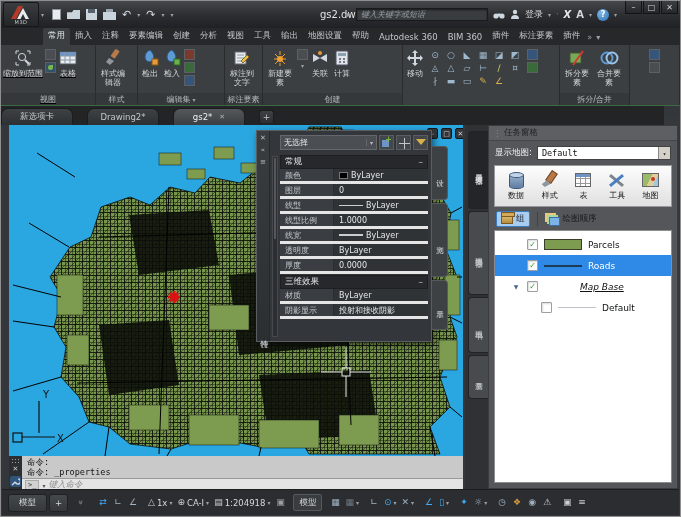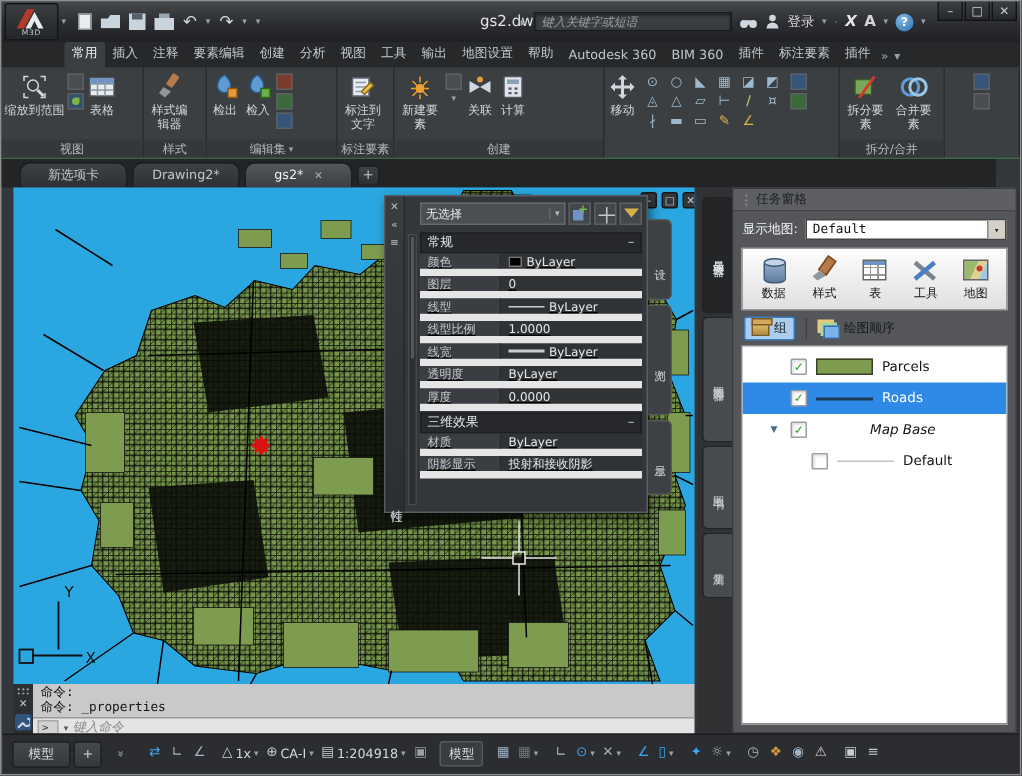"缩放到范围" .p-view { text-decoration: none -> underline }
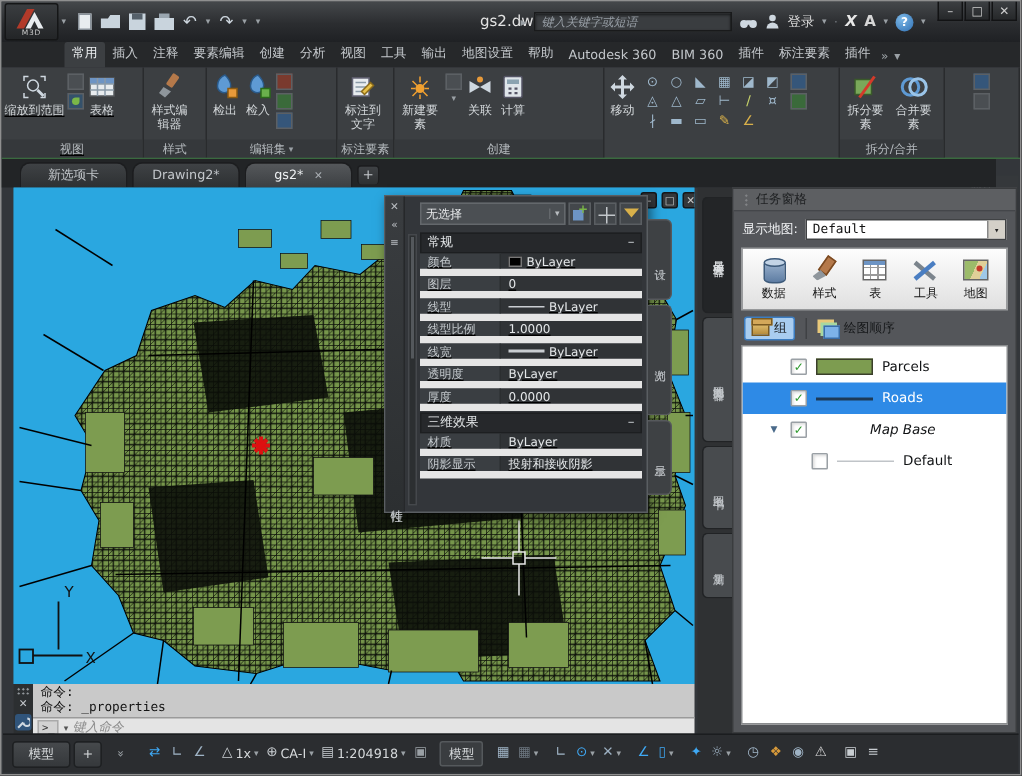"新选项卡" .filetabs { gap: 3px -> 14px; padding-left: 12px -> none }
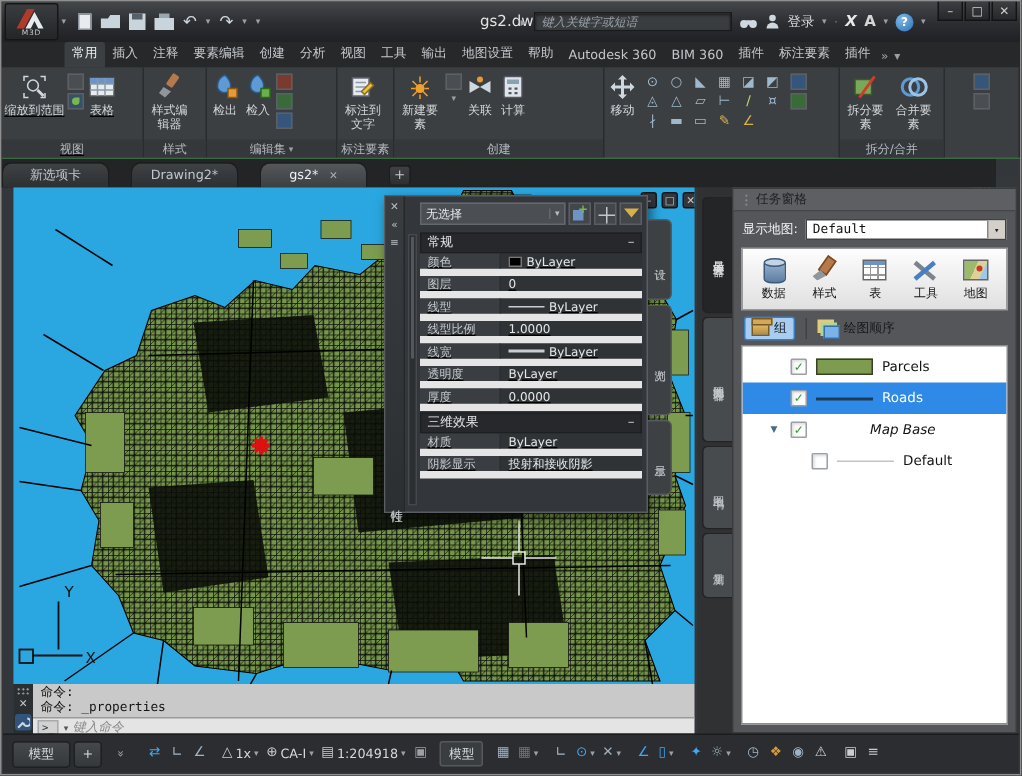"颜色" .prow { border-bottom: 5px solid #e5e5e5 -> 3px solid #e5e5e5; text-decoration: underline -> none }
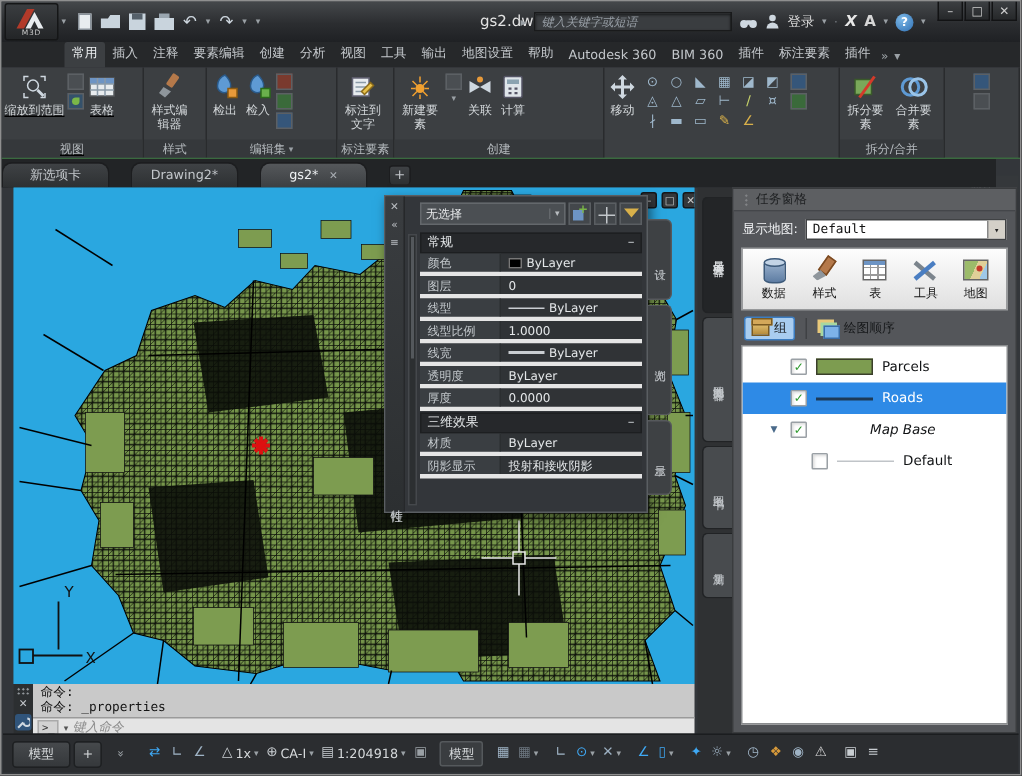"Map Base" .tname.it { text-decoration: none -> underline }
